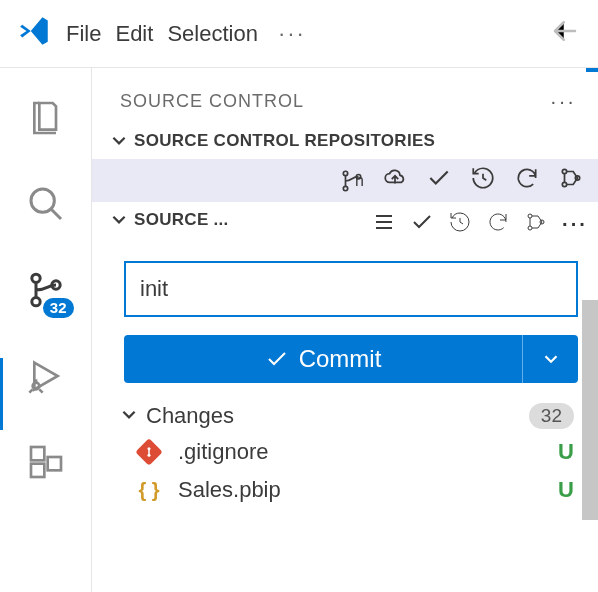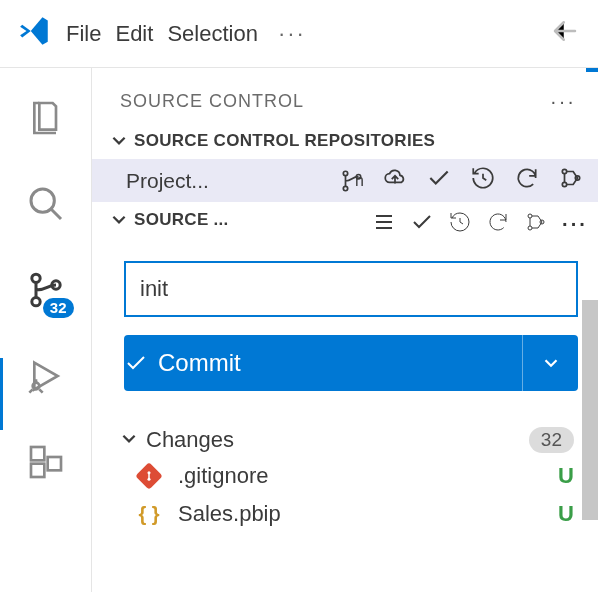"Project..." span.label { html: <span>Project...</span> -> none }
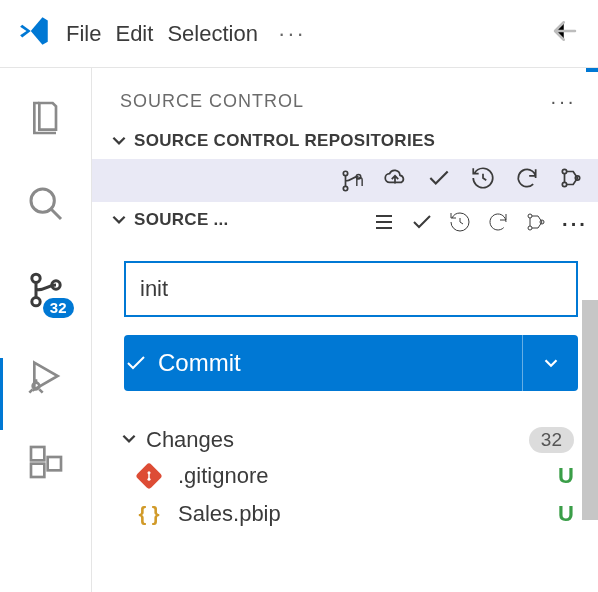"init" .commit-box { margin: 14px 20px 16px 32px -> 14px 20px 0 32px }
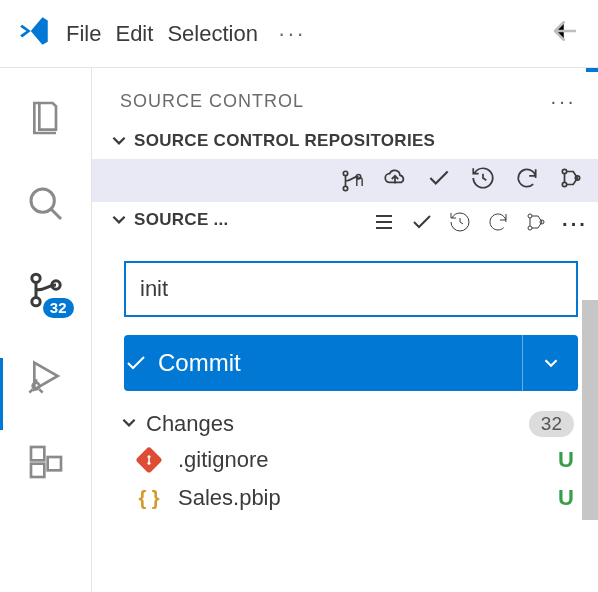"Commit" .commit-btn { height: 56px -> 48px; justify-content: none -> center }
